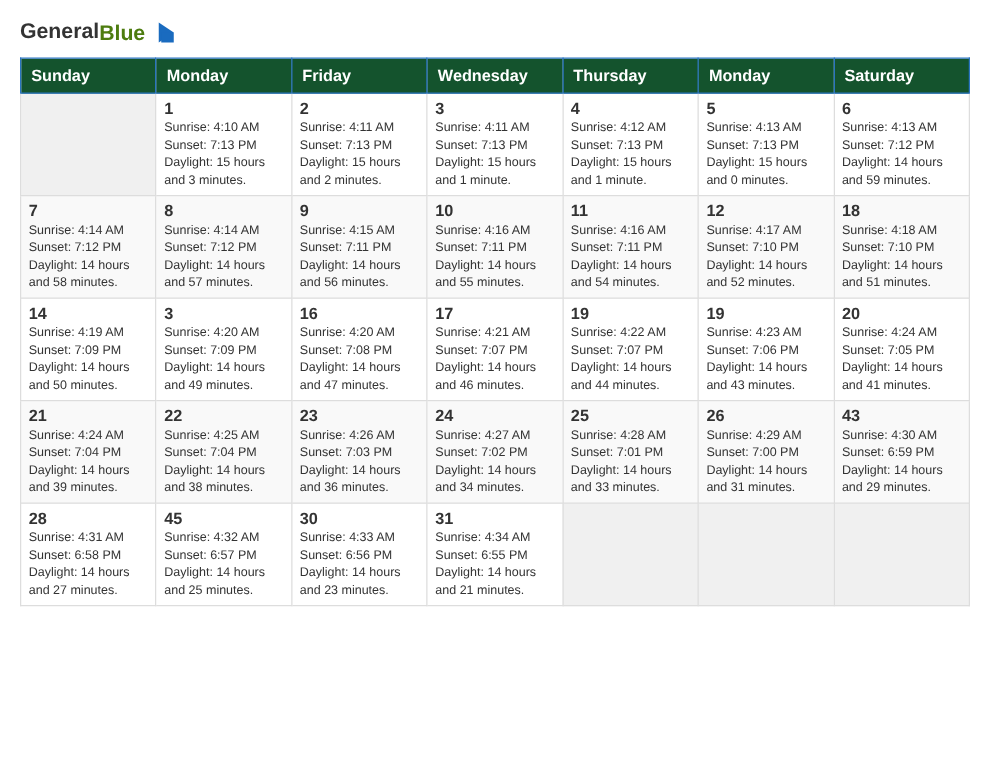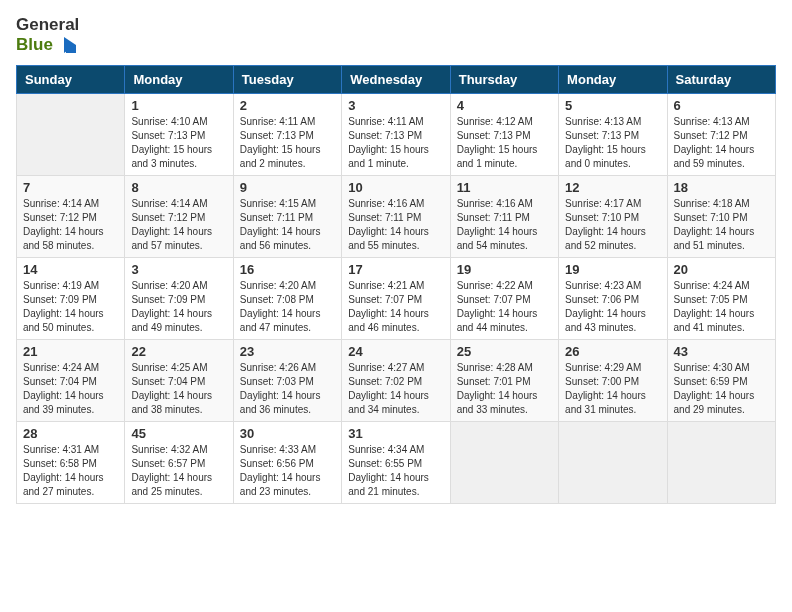"General" div { flex-direction: column -> row }
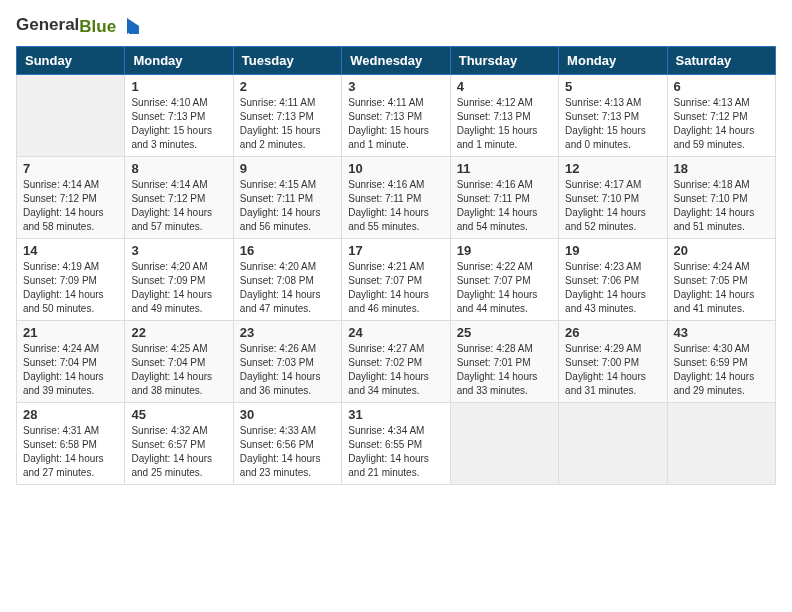"Sunday" th { background-color: #0c4a6e -> #14532d }
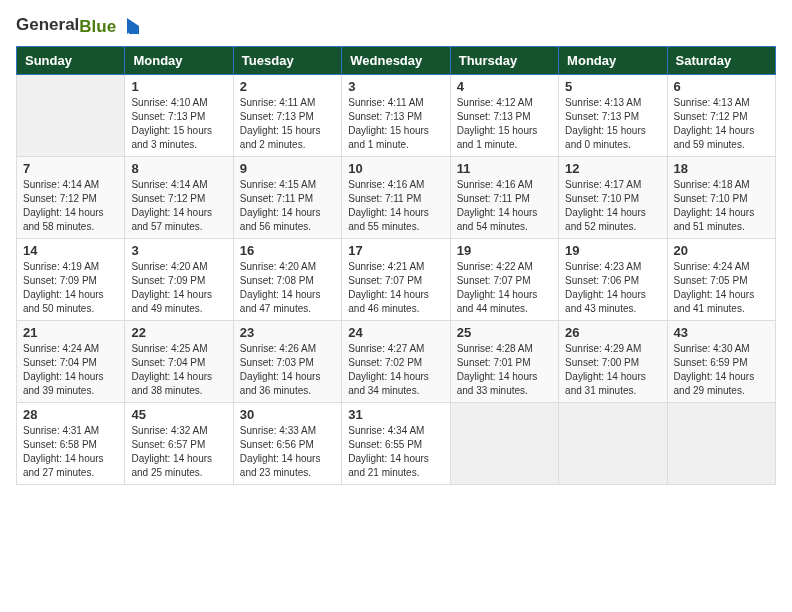"Tuesday" th { text: Tuesday -> Friday }
